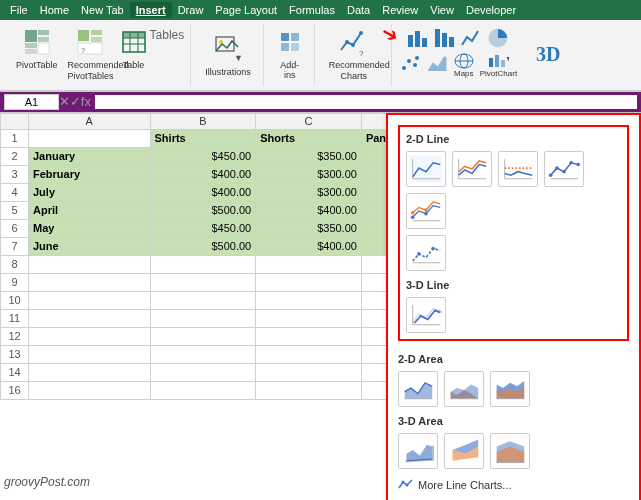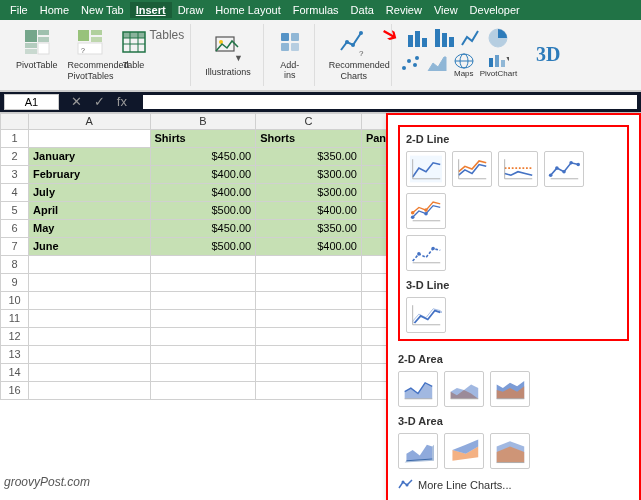"Home Layout" span { text: Home -> Page }
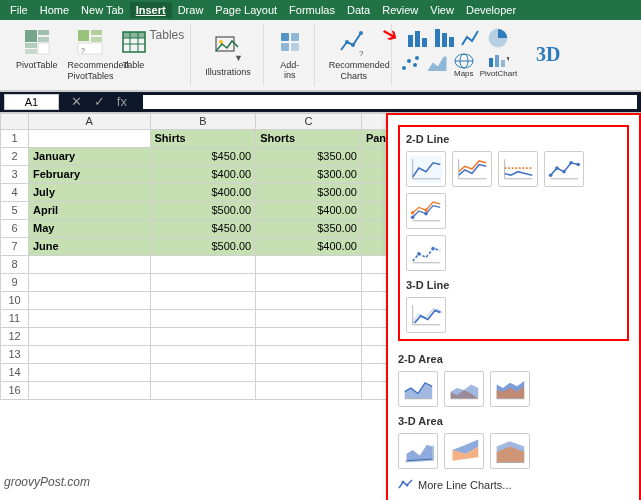"A1" .formula-bar { background: #0f172a -> #701a75; gap: 12px -> 0 }
